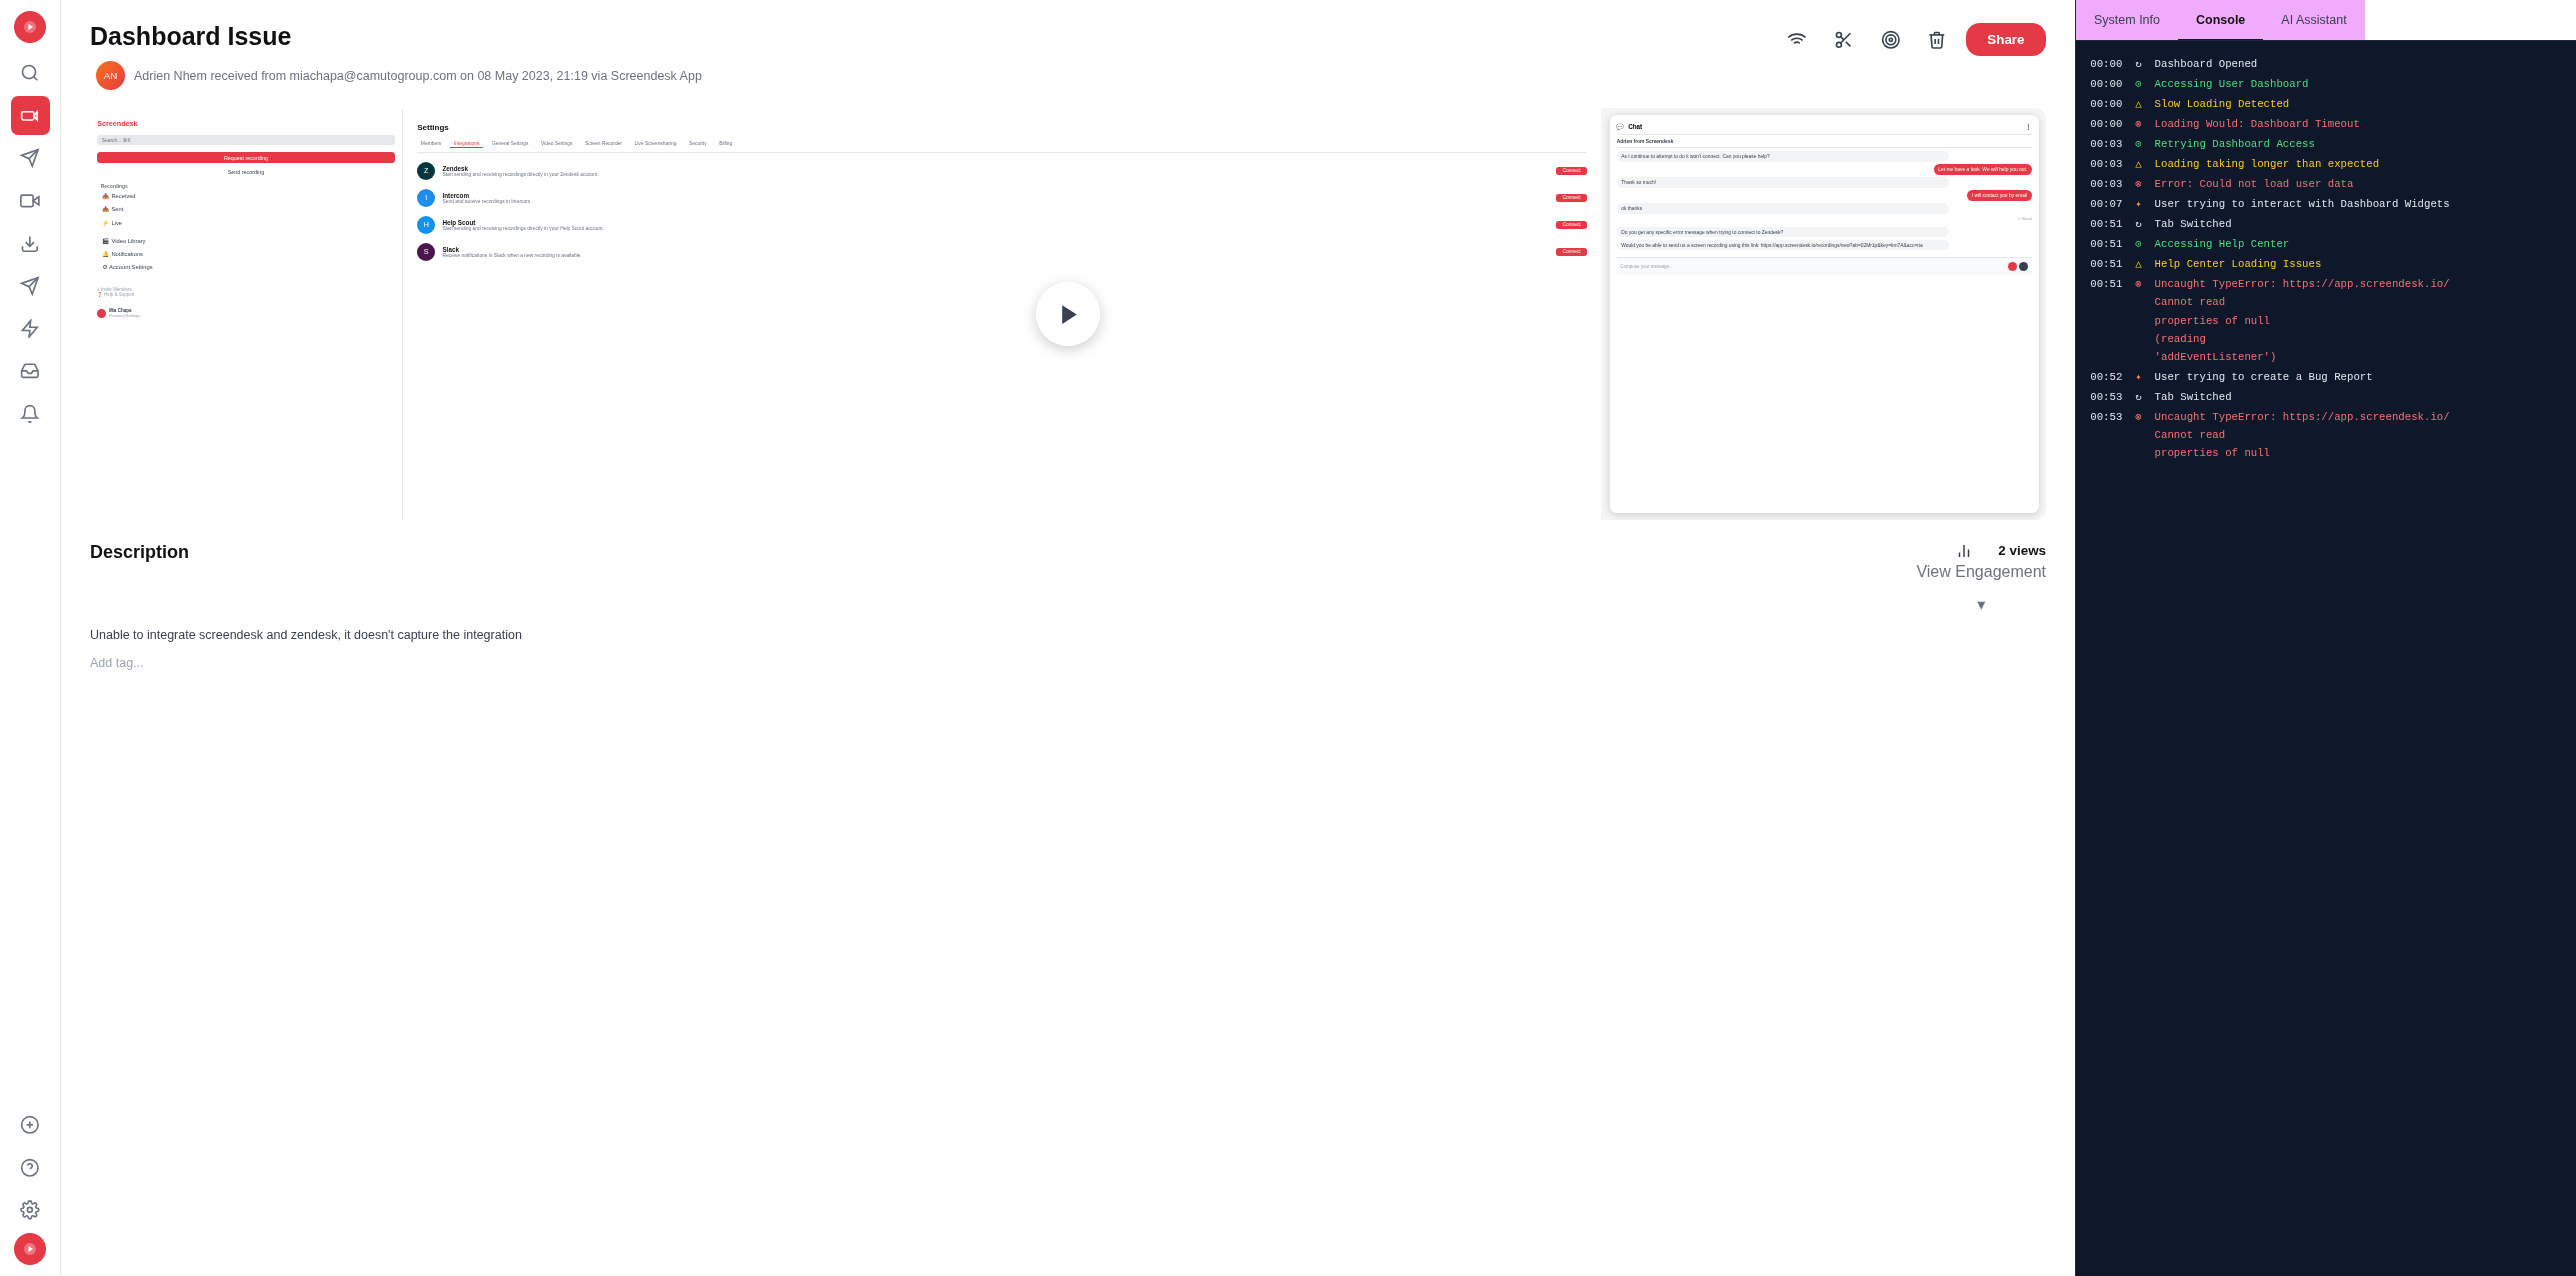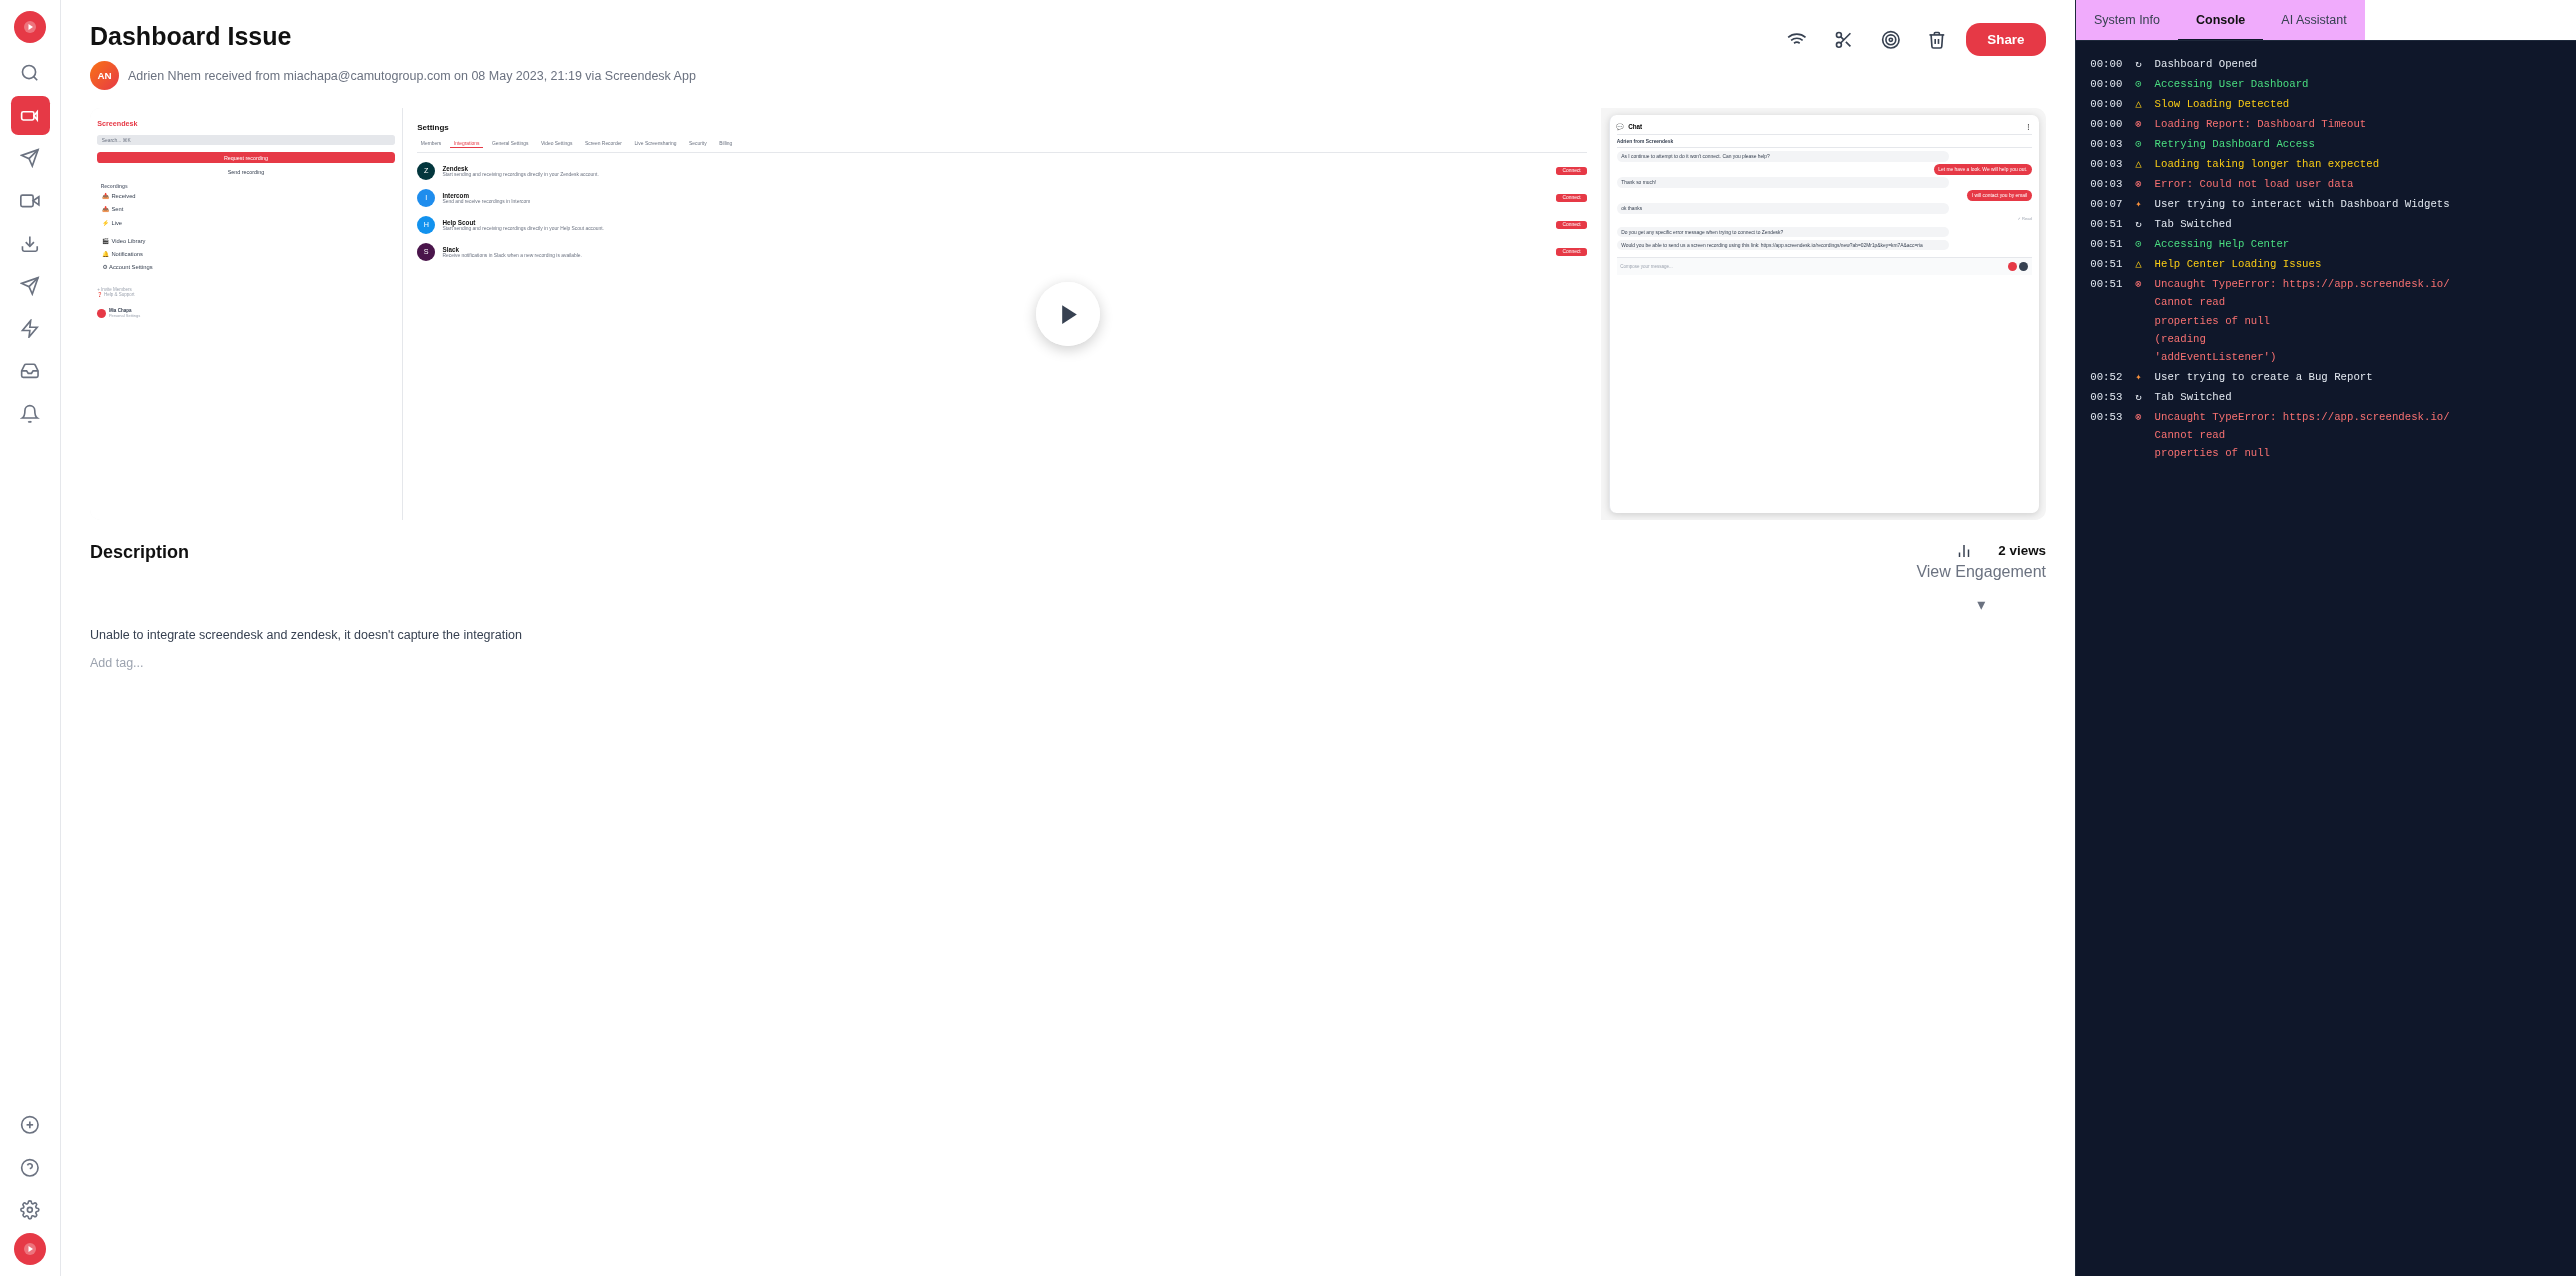"AN" .avatar { font-weight: 700 -> 400; margin-left: none -> 6px }
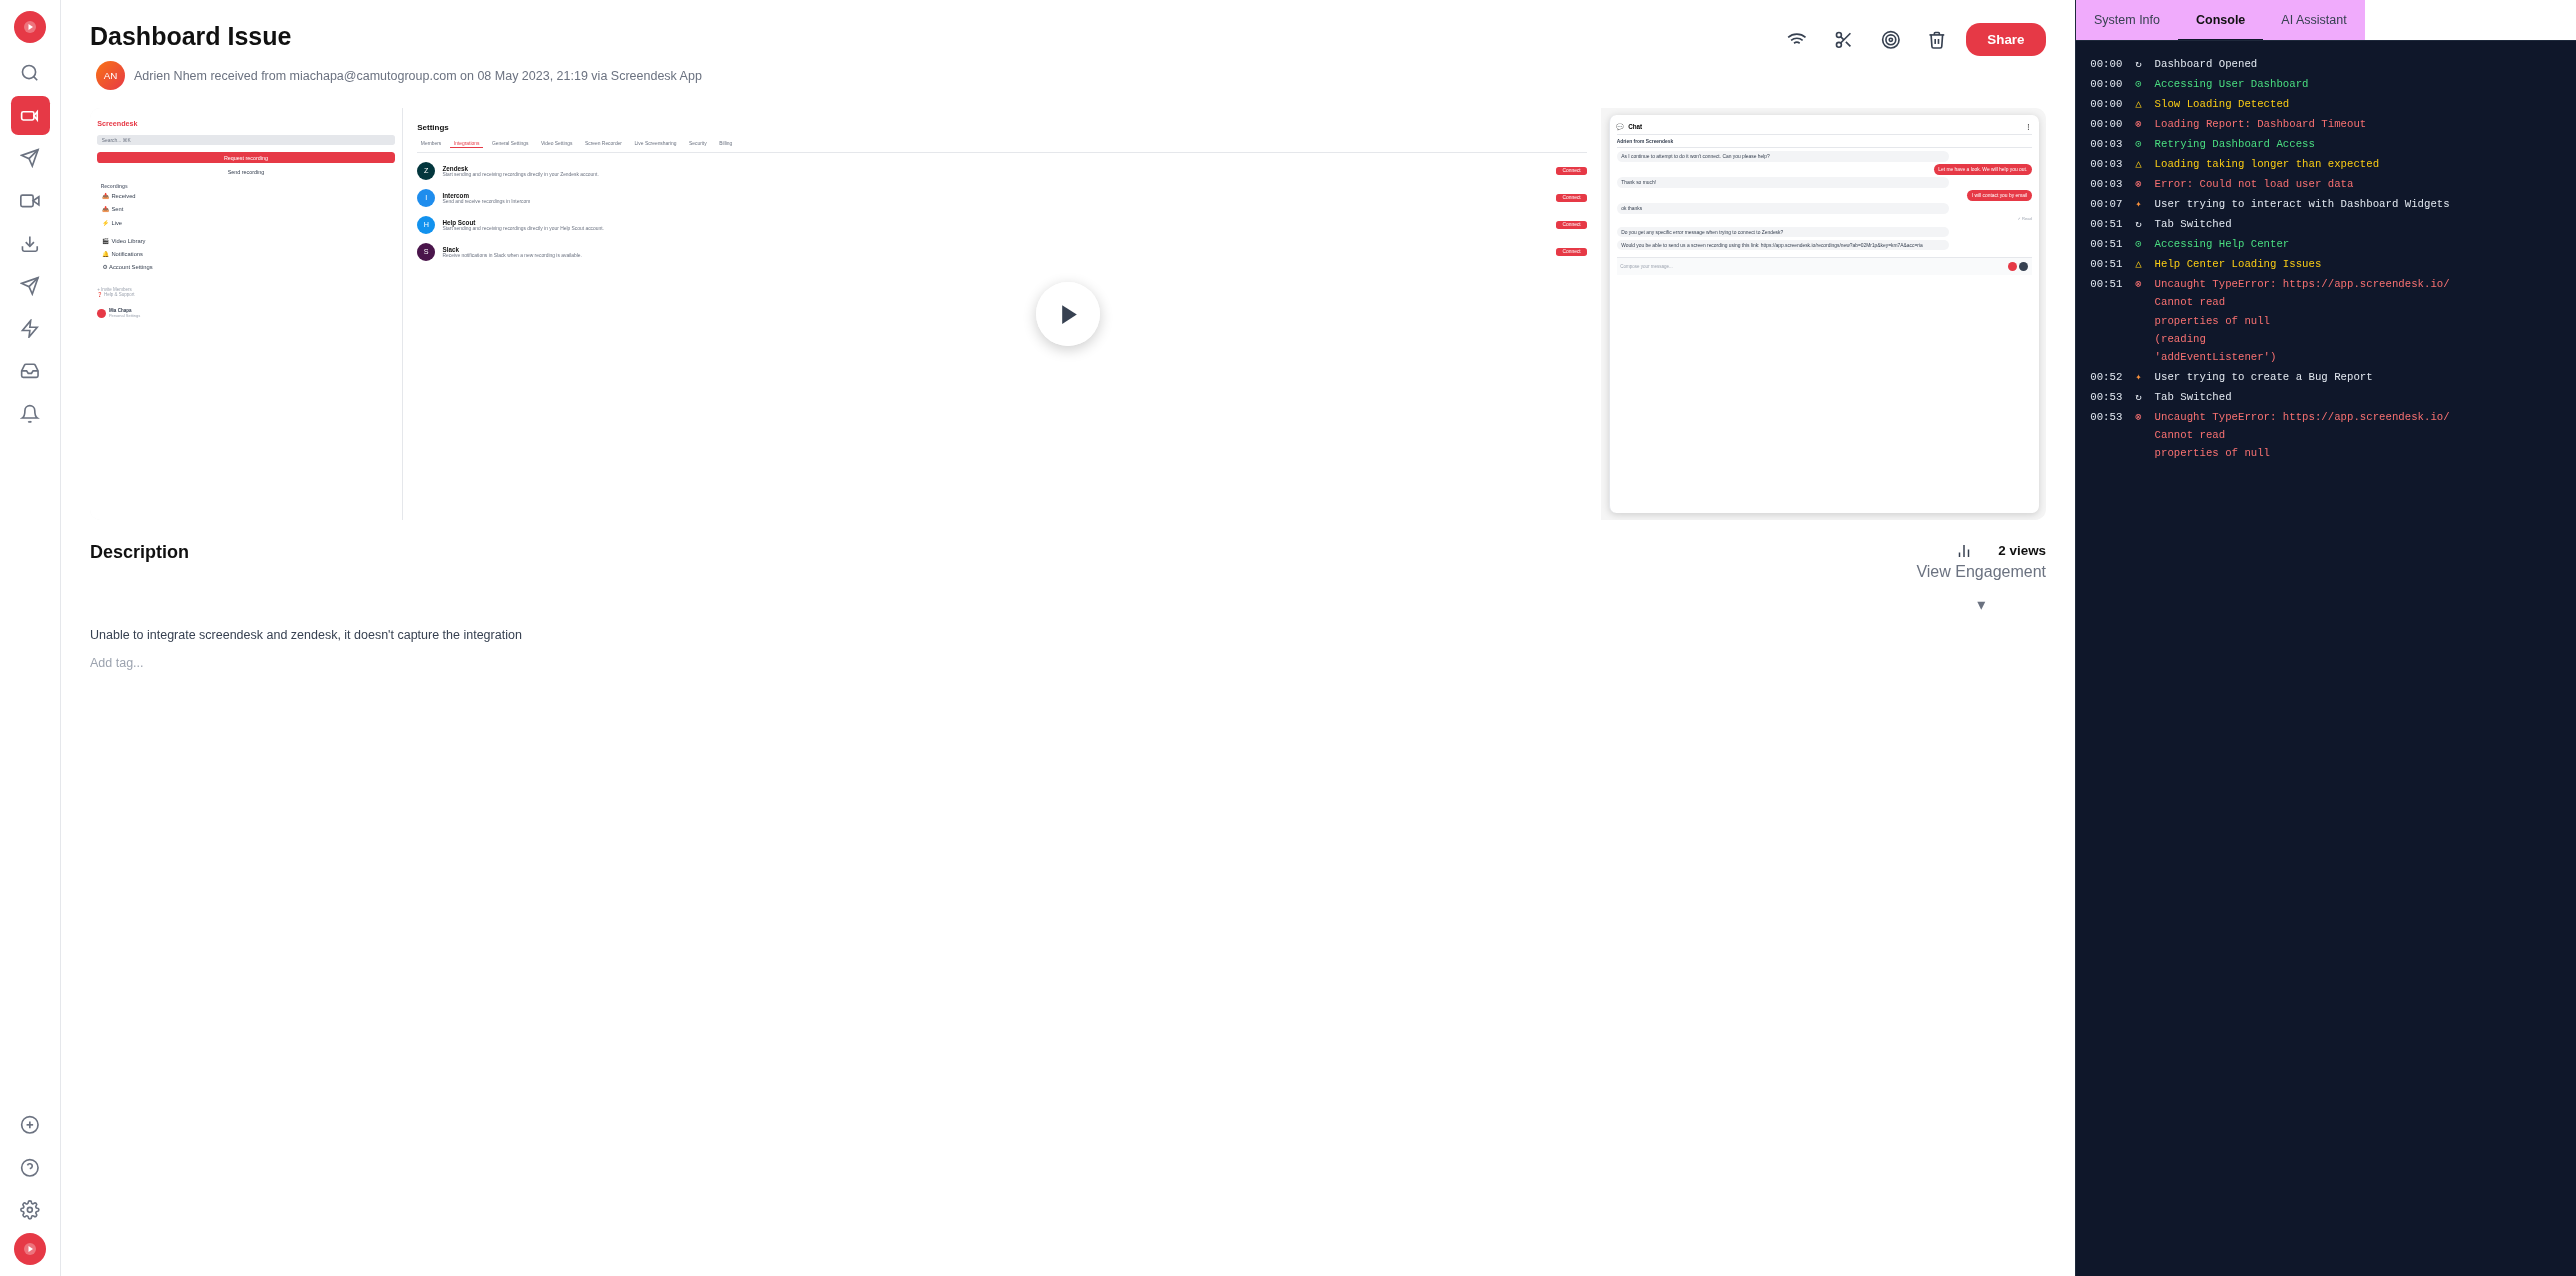"Loading Report: Dashboard Timeout" span.log-text { text: Report -> Would }
